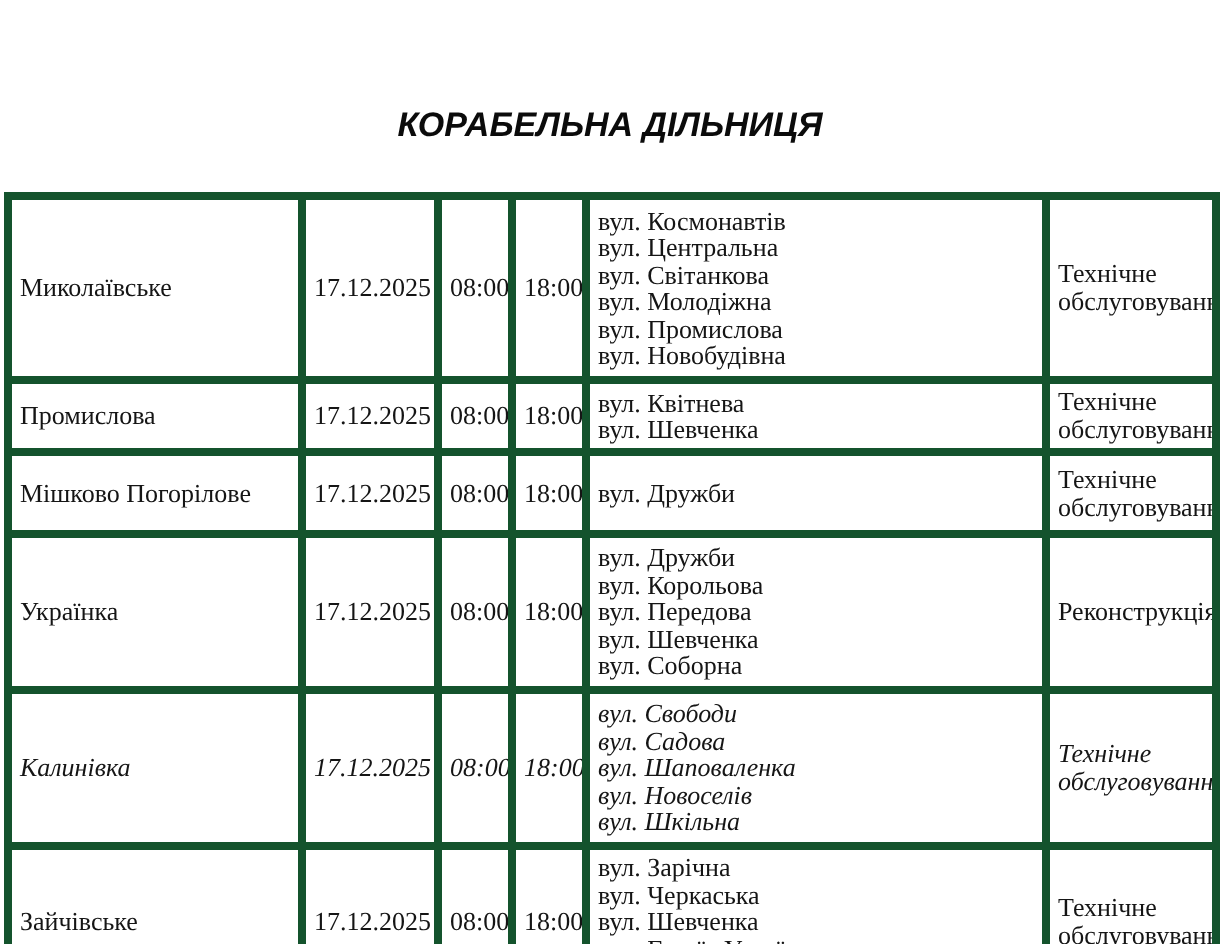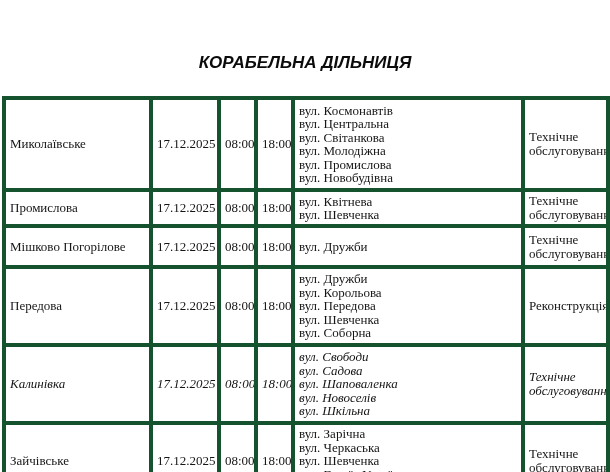"Передова" td.c-settlement { text: Передова -> Українка }
